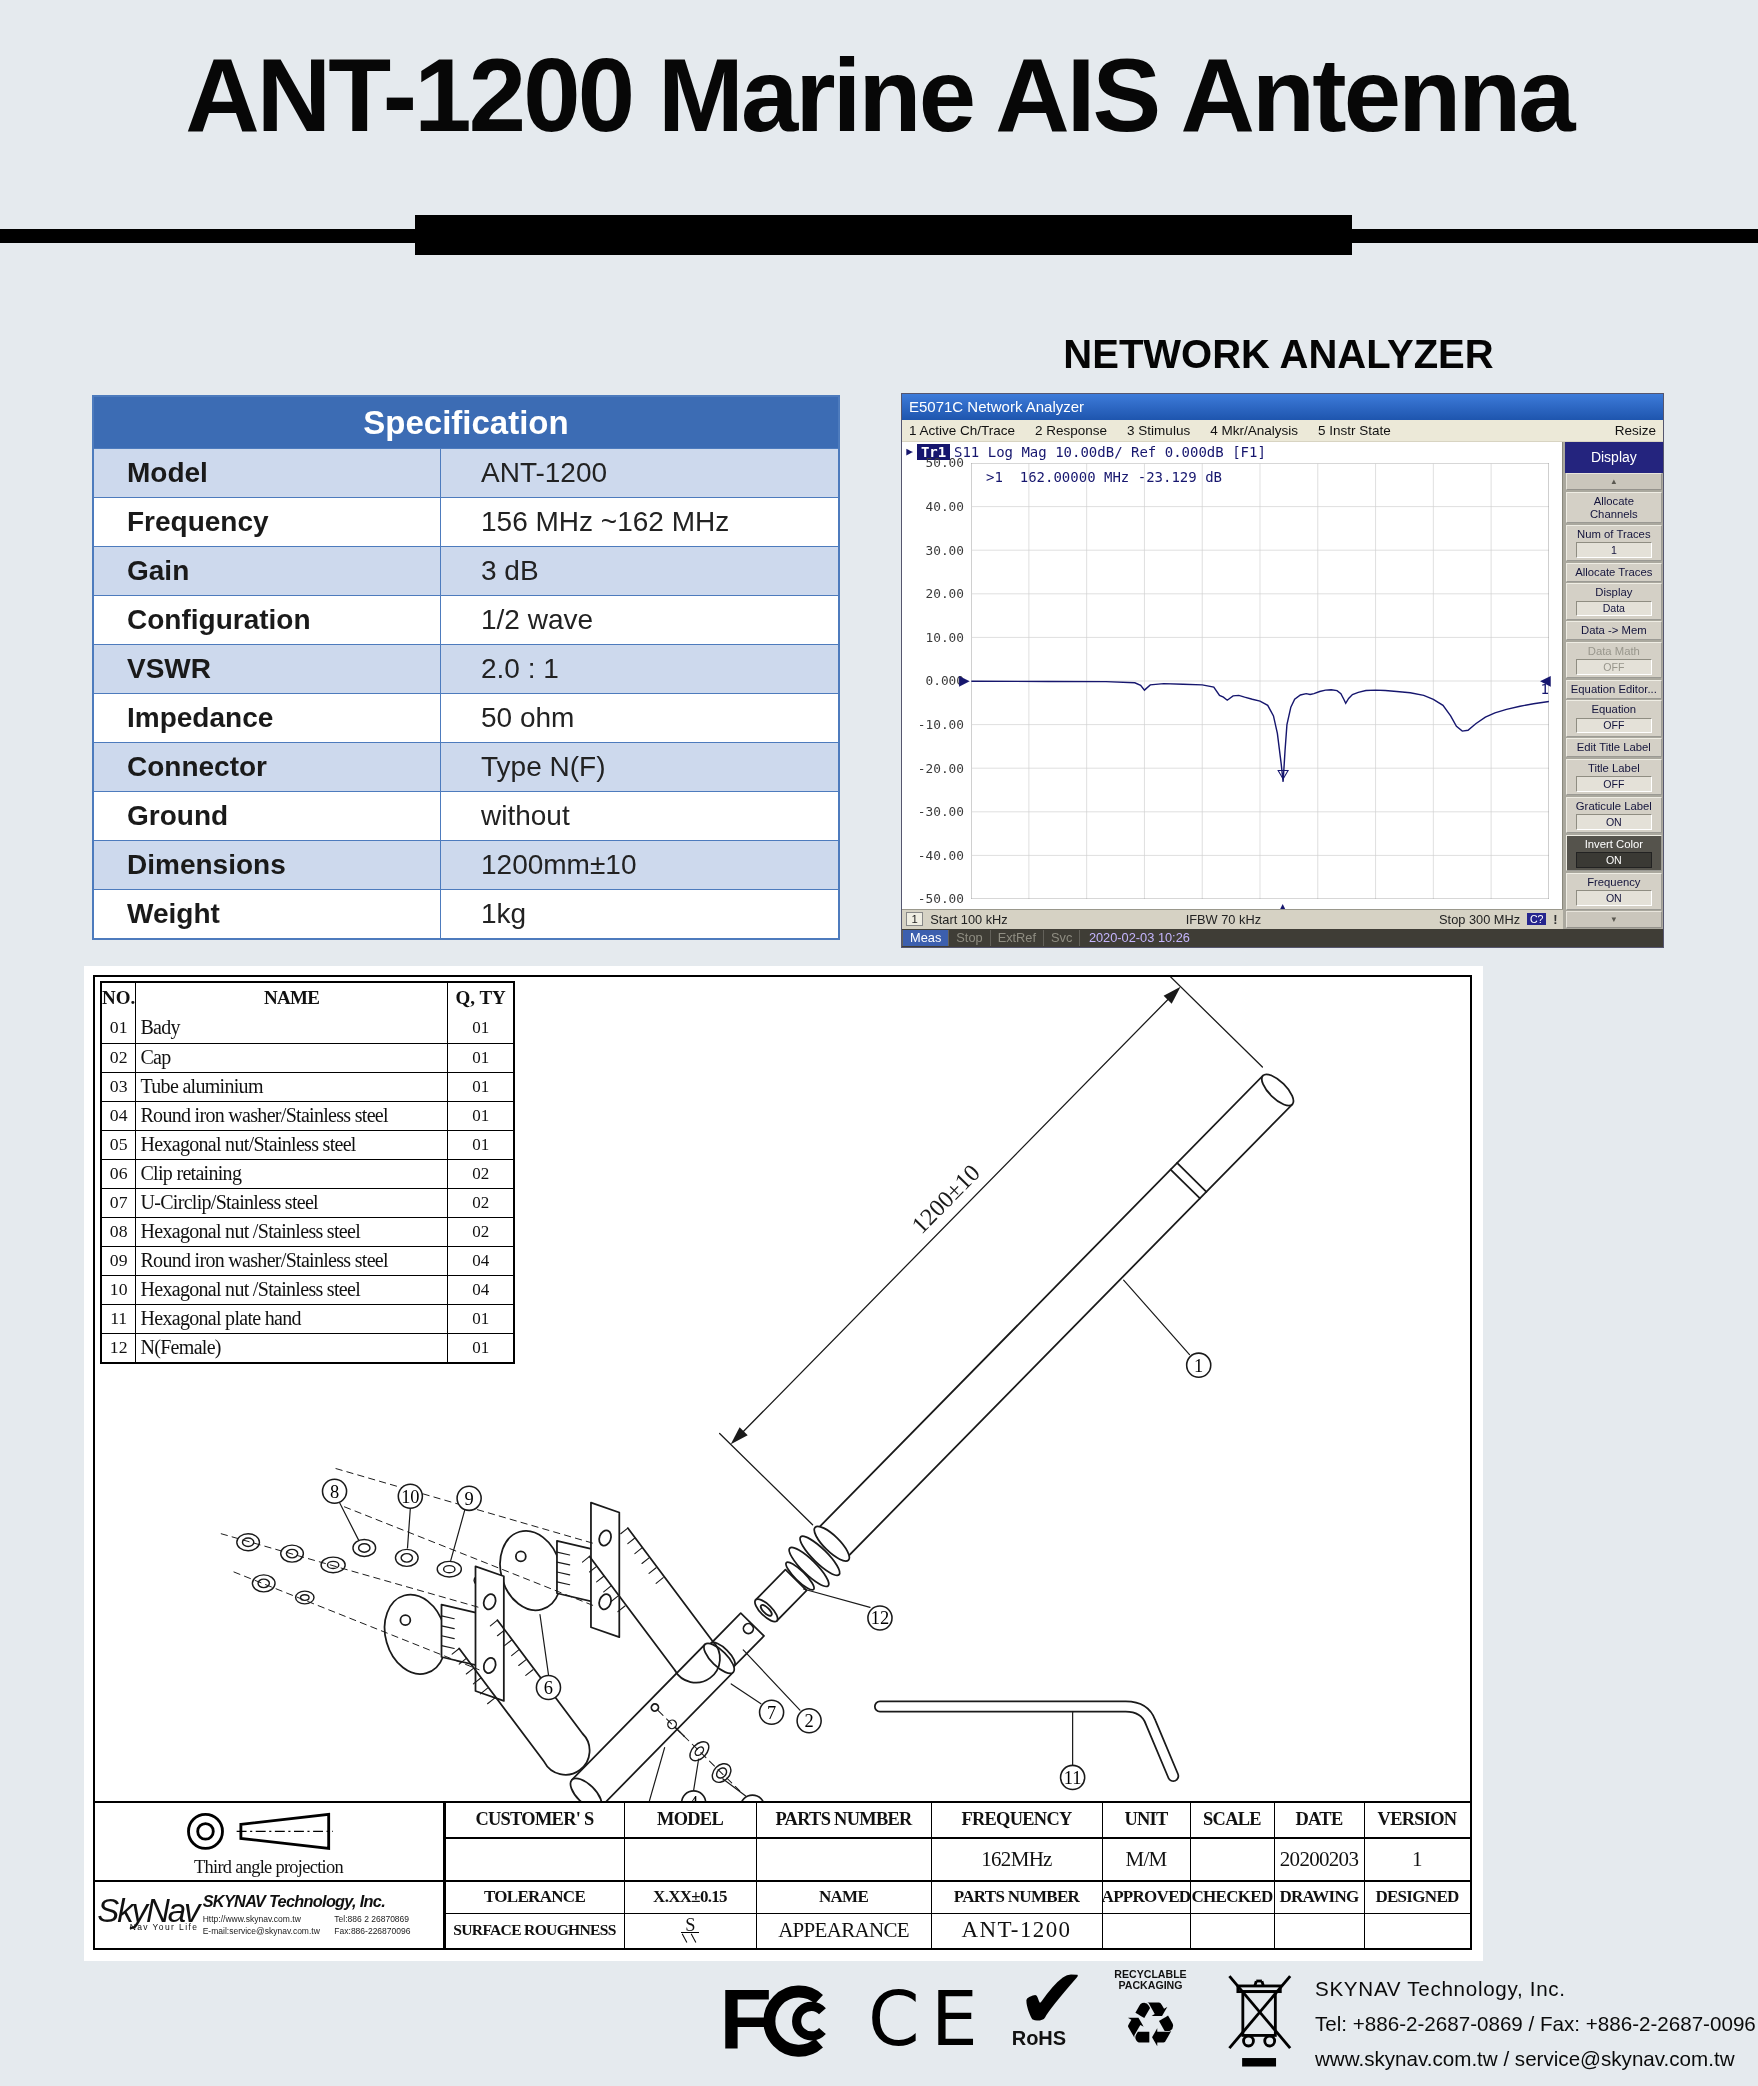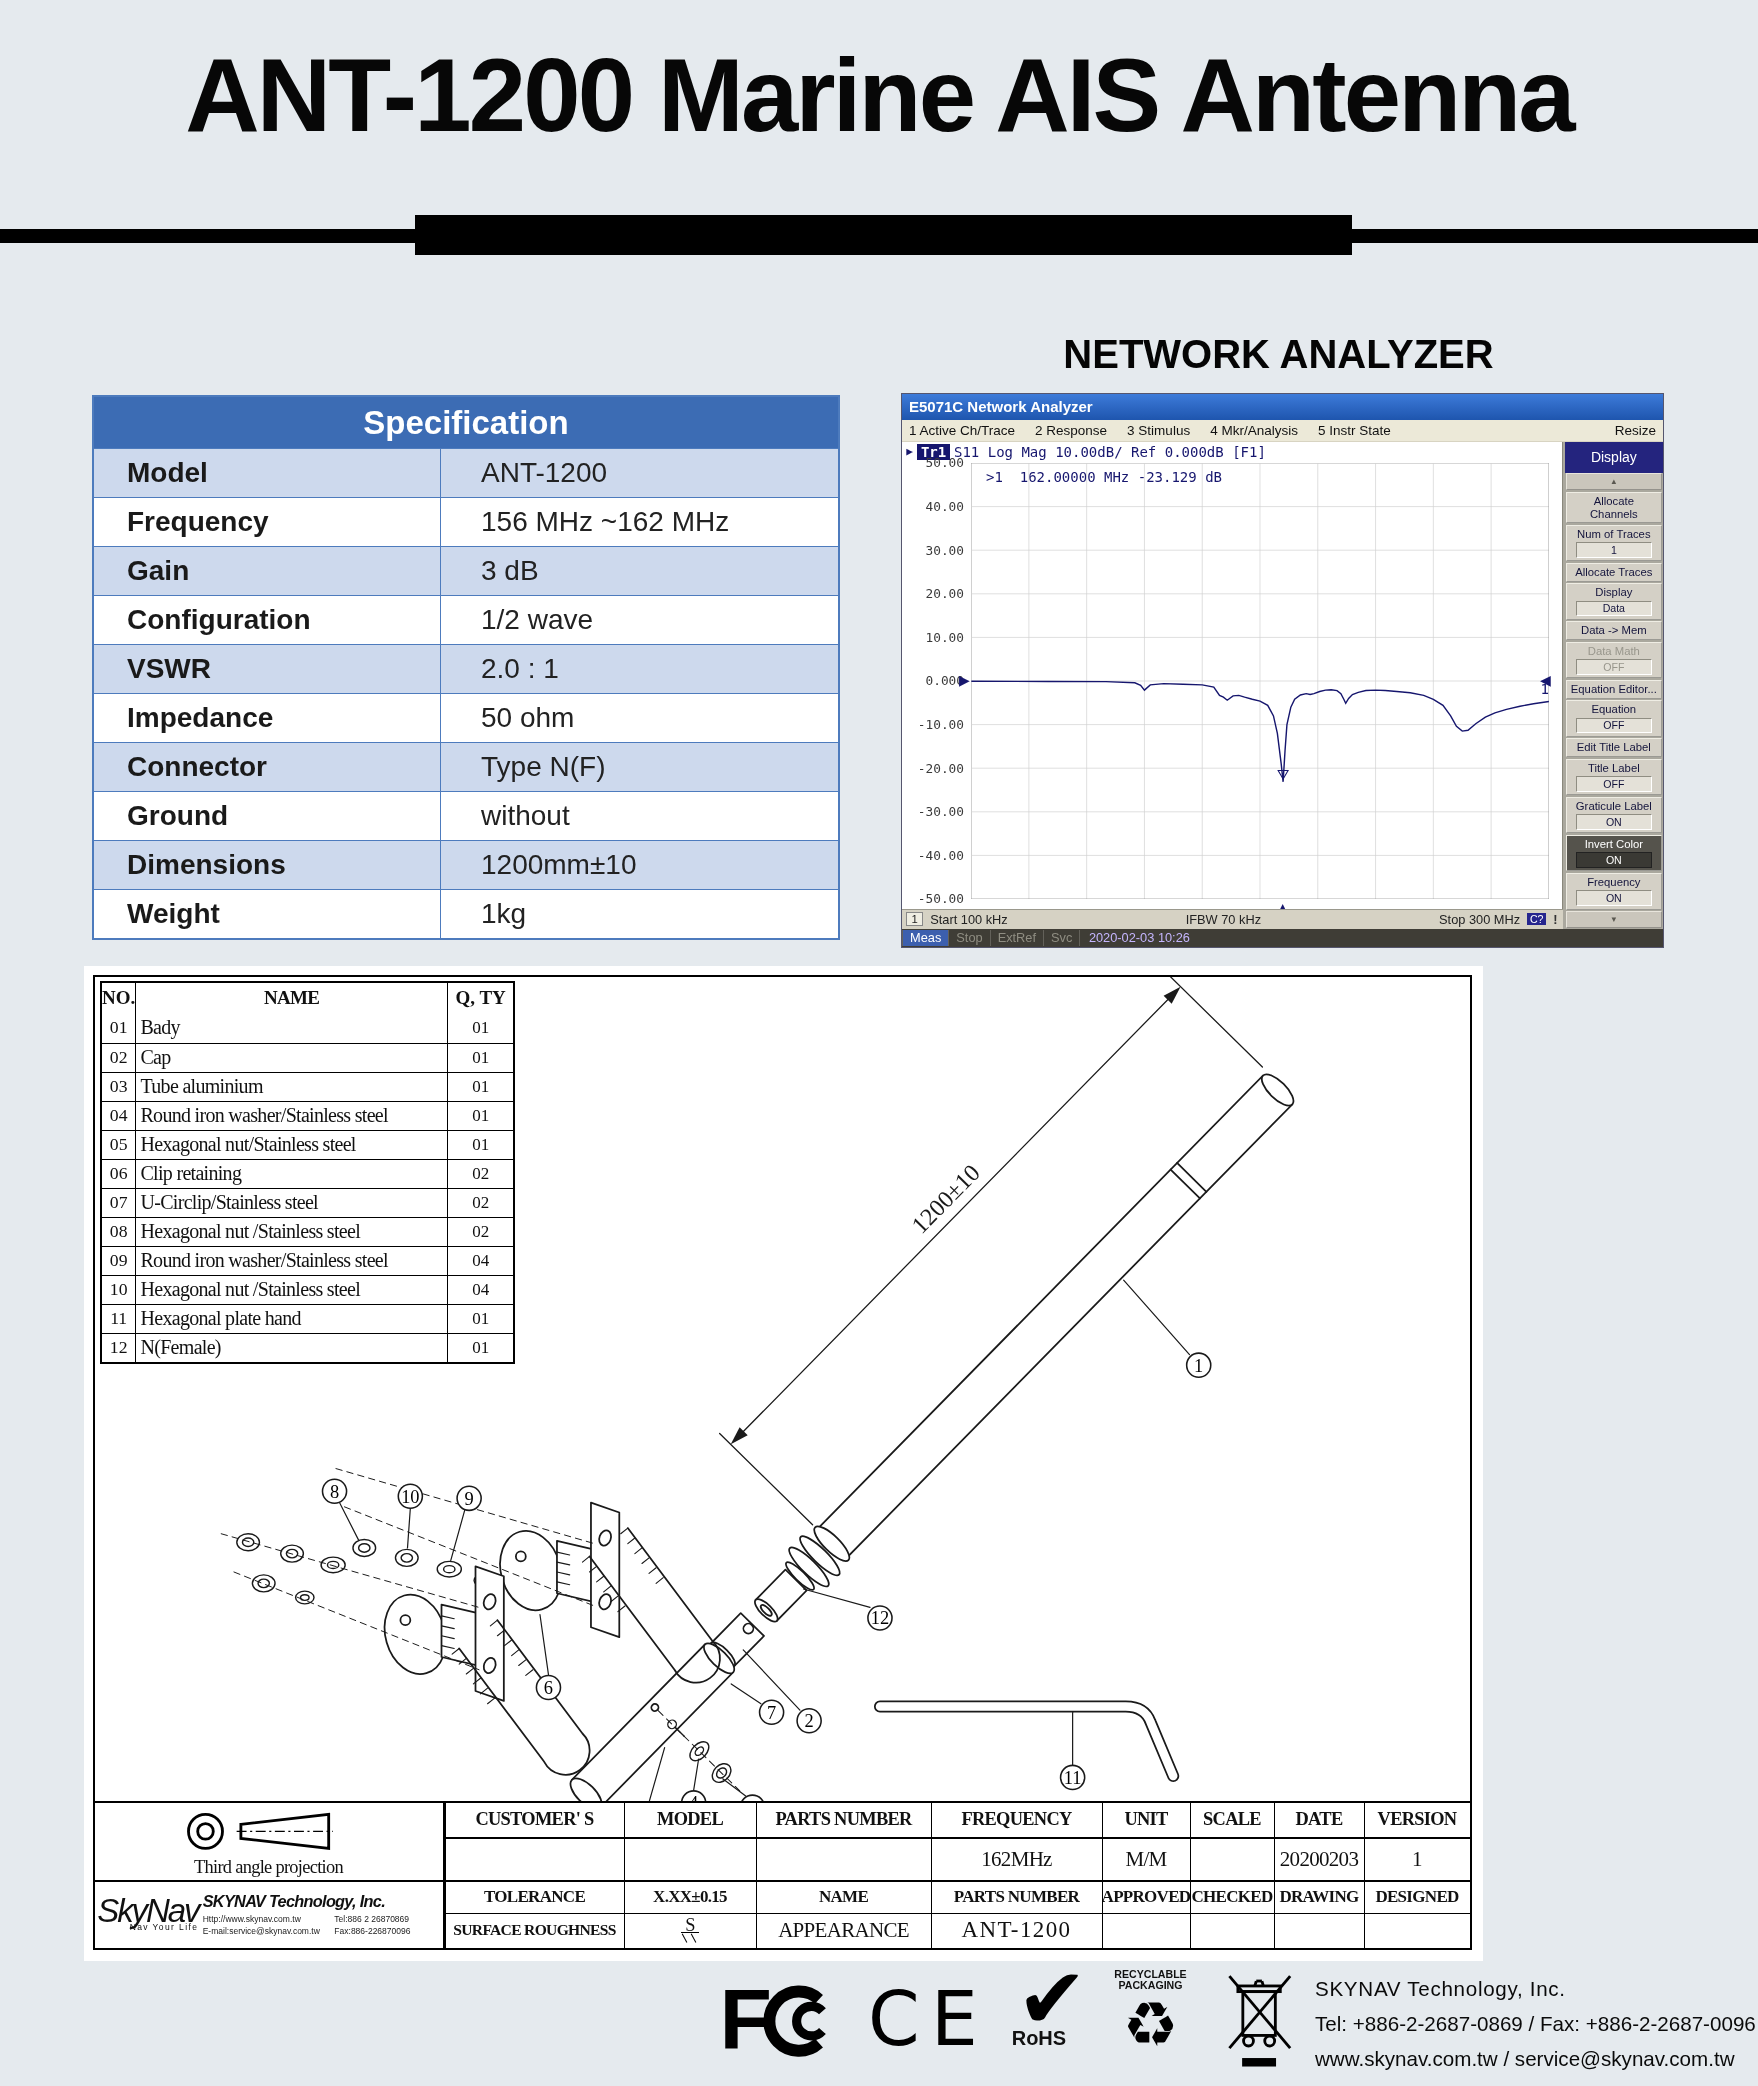"E5071C Network Analyzer" .na-titlebar { font-weight: 700 -> 400 }
